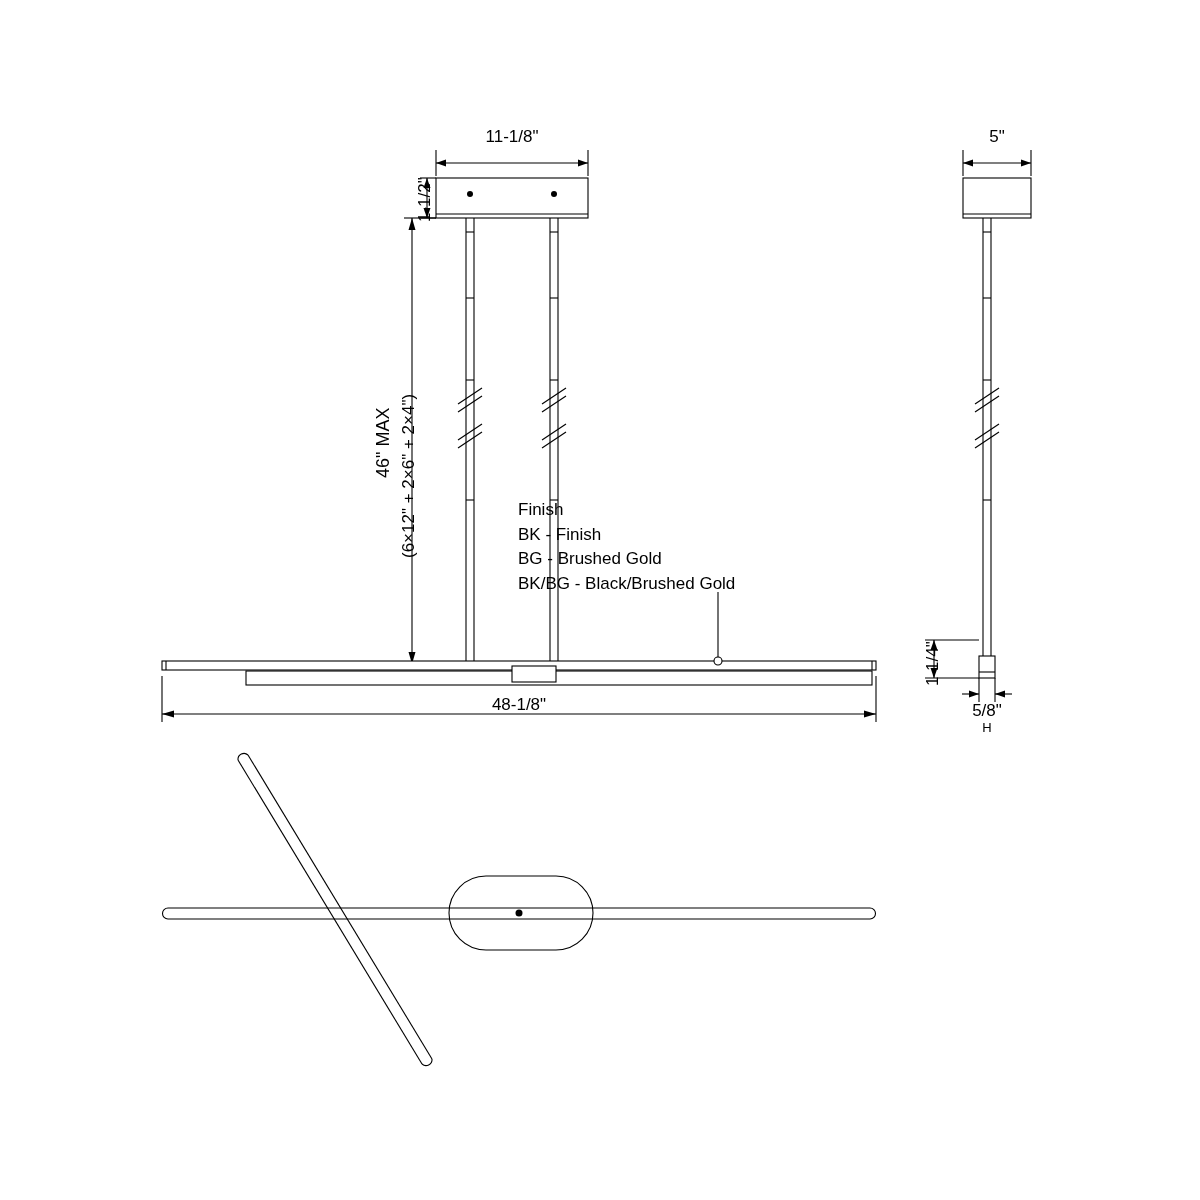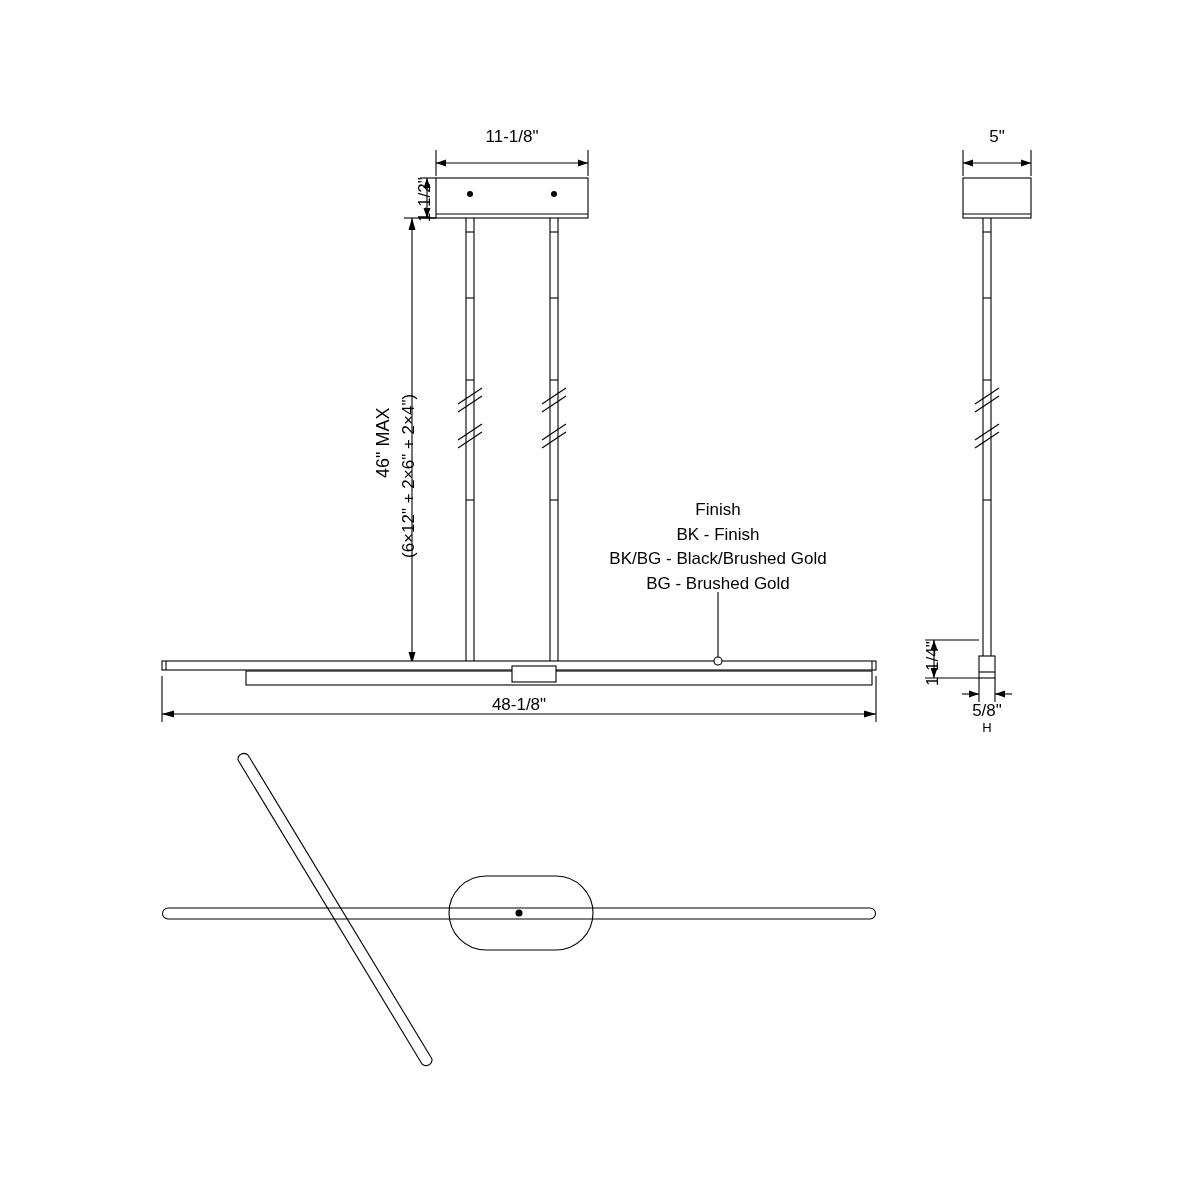"Finish" .finish-block { text-align: center -> left }
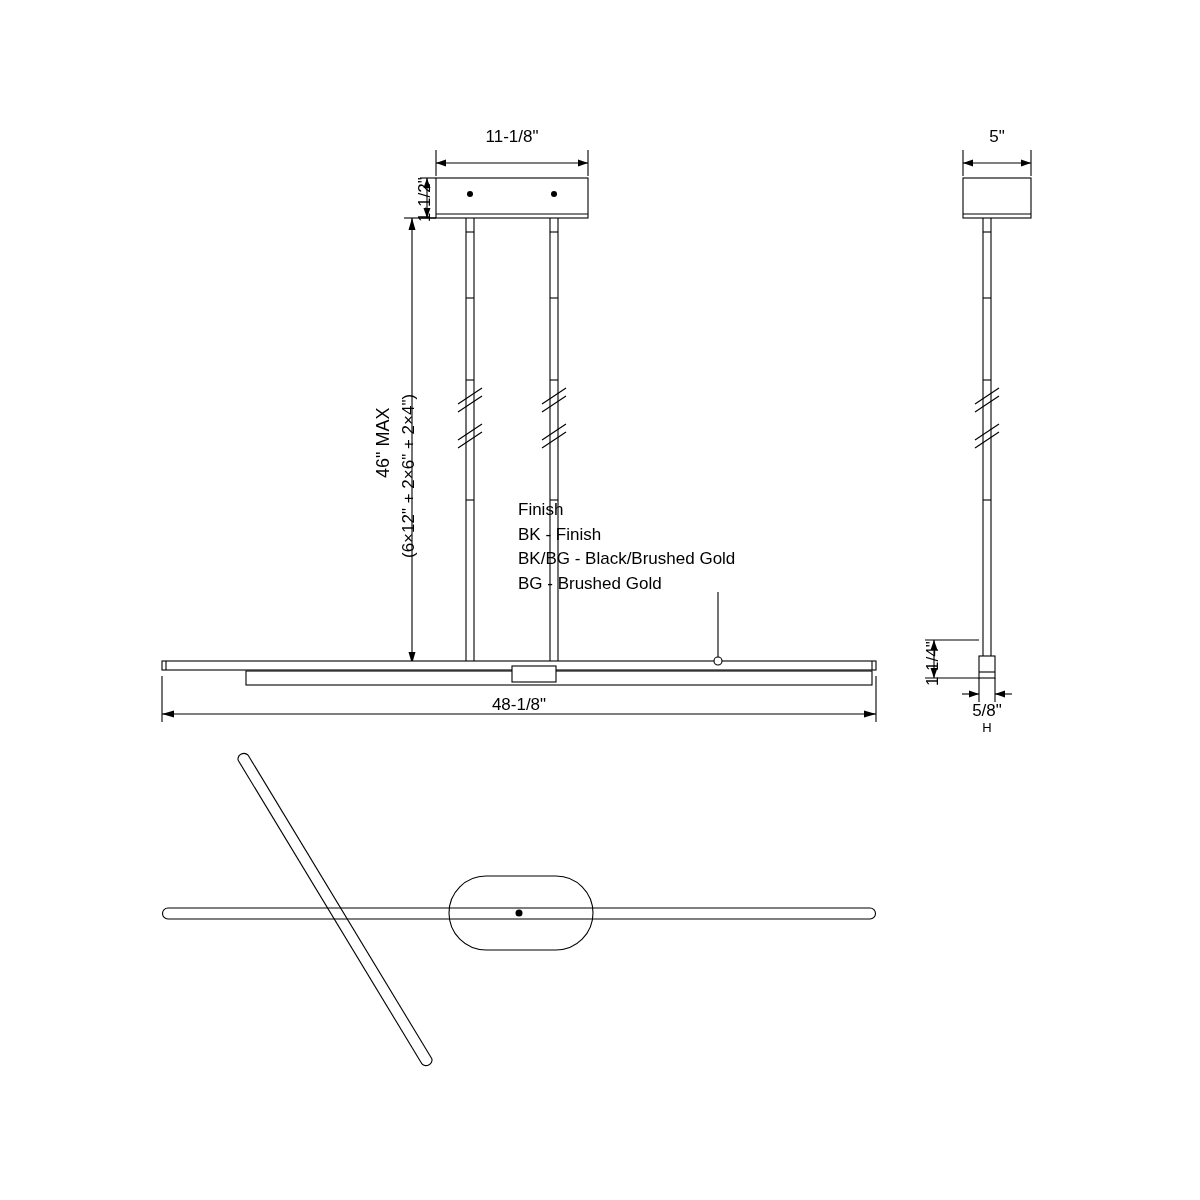"BK/BG - Black/Brushed Gold" div { order: before "BG - Brushed Gold" -> after "BG - Brushed Gold" }
